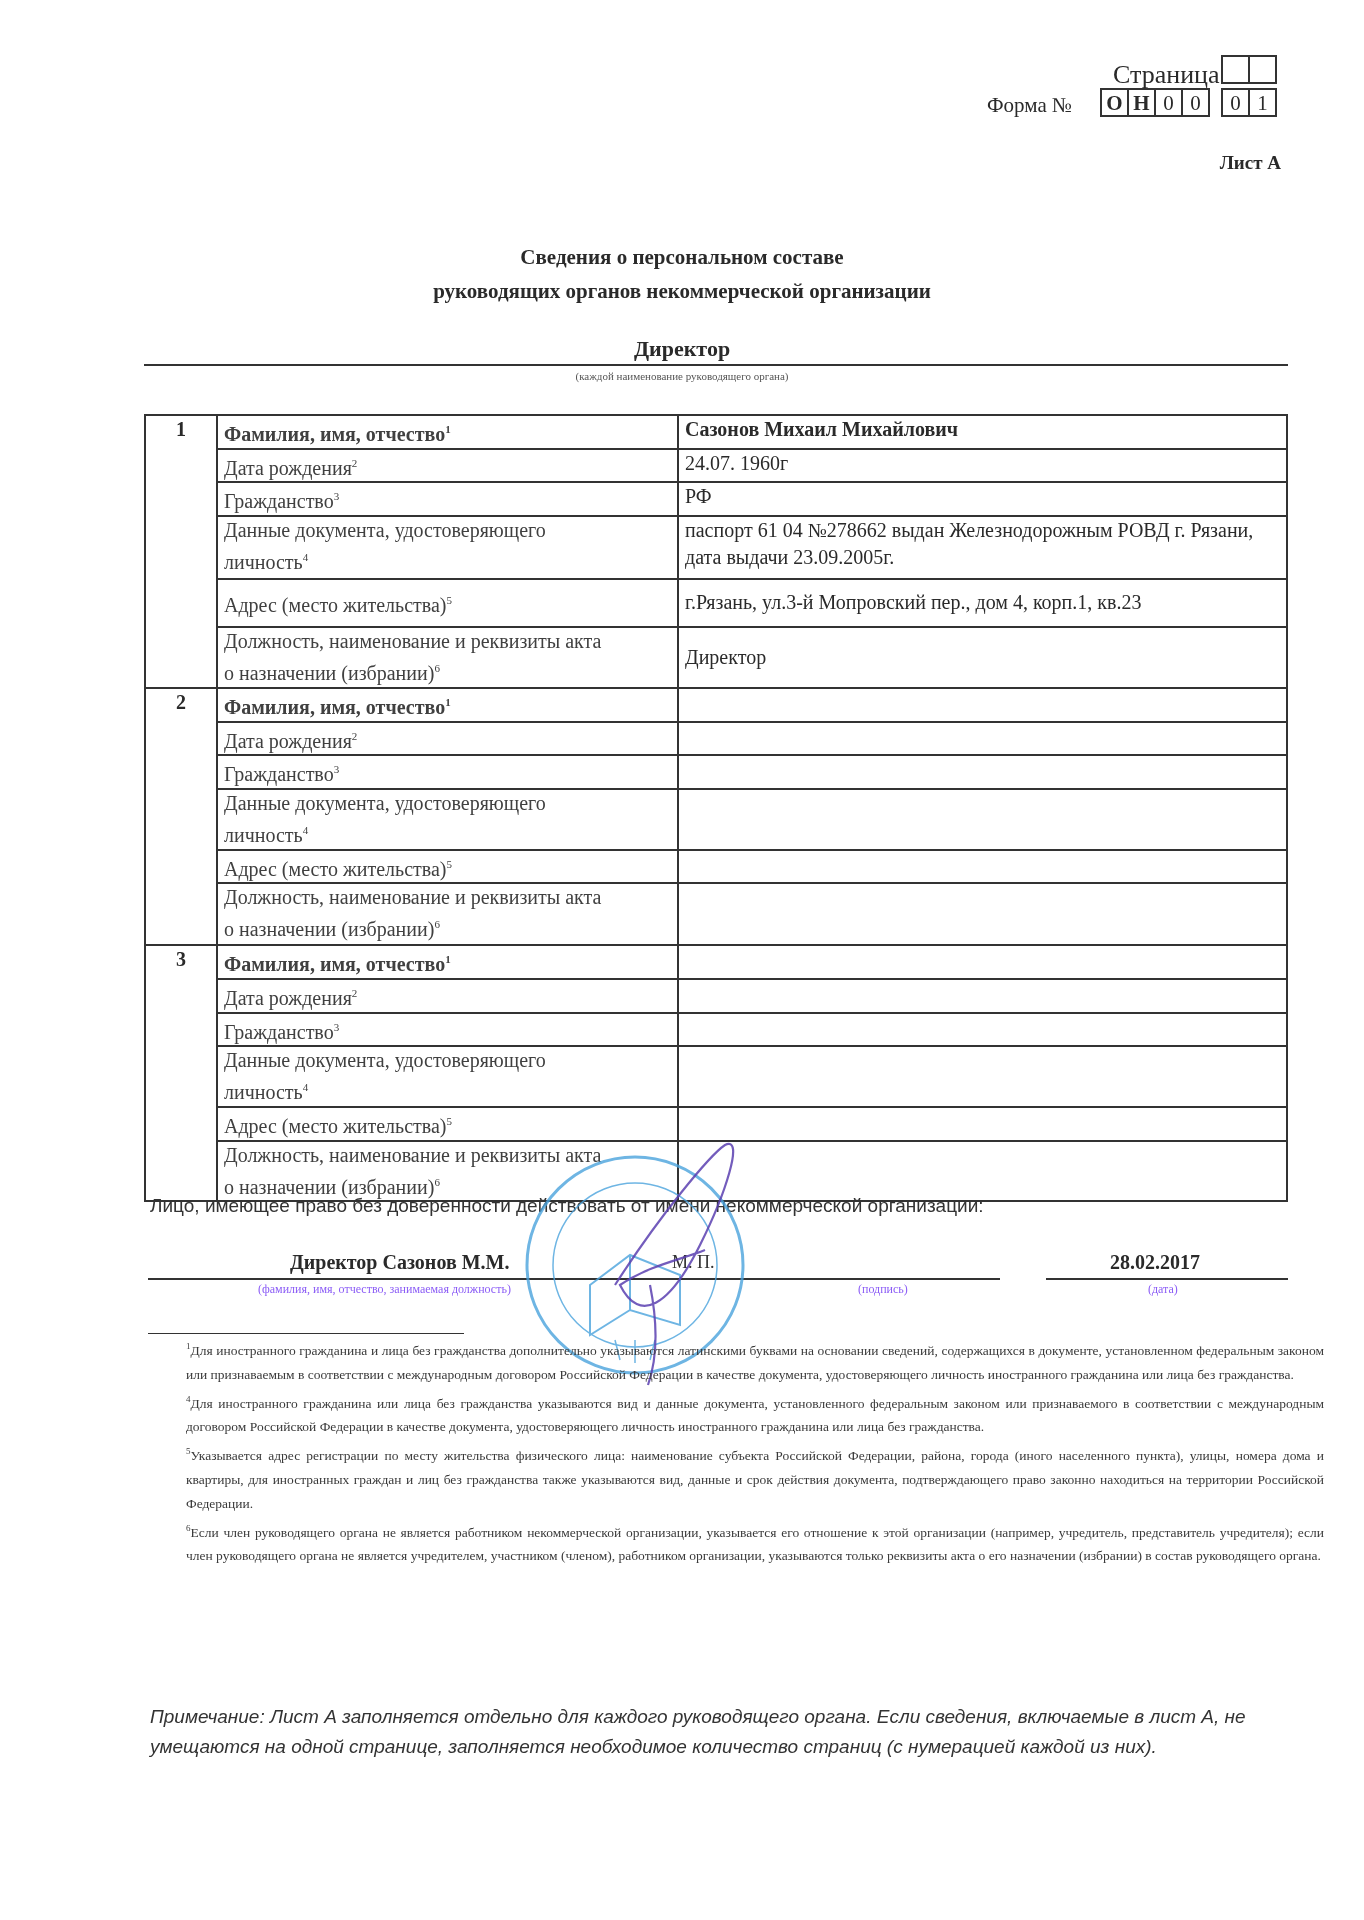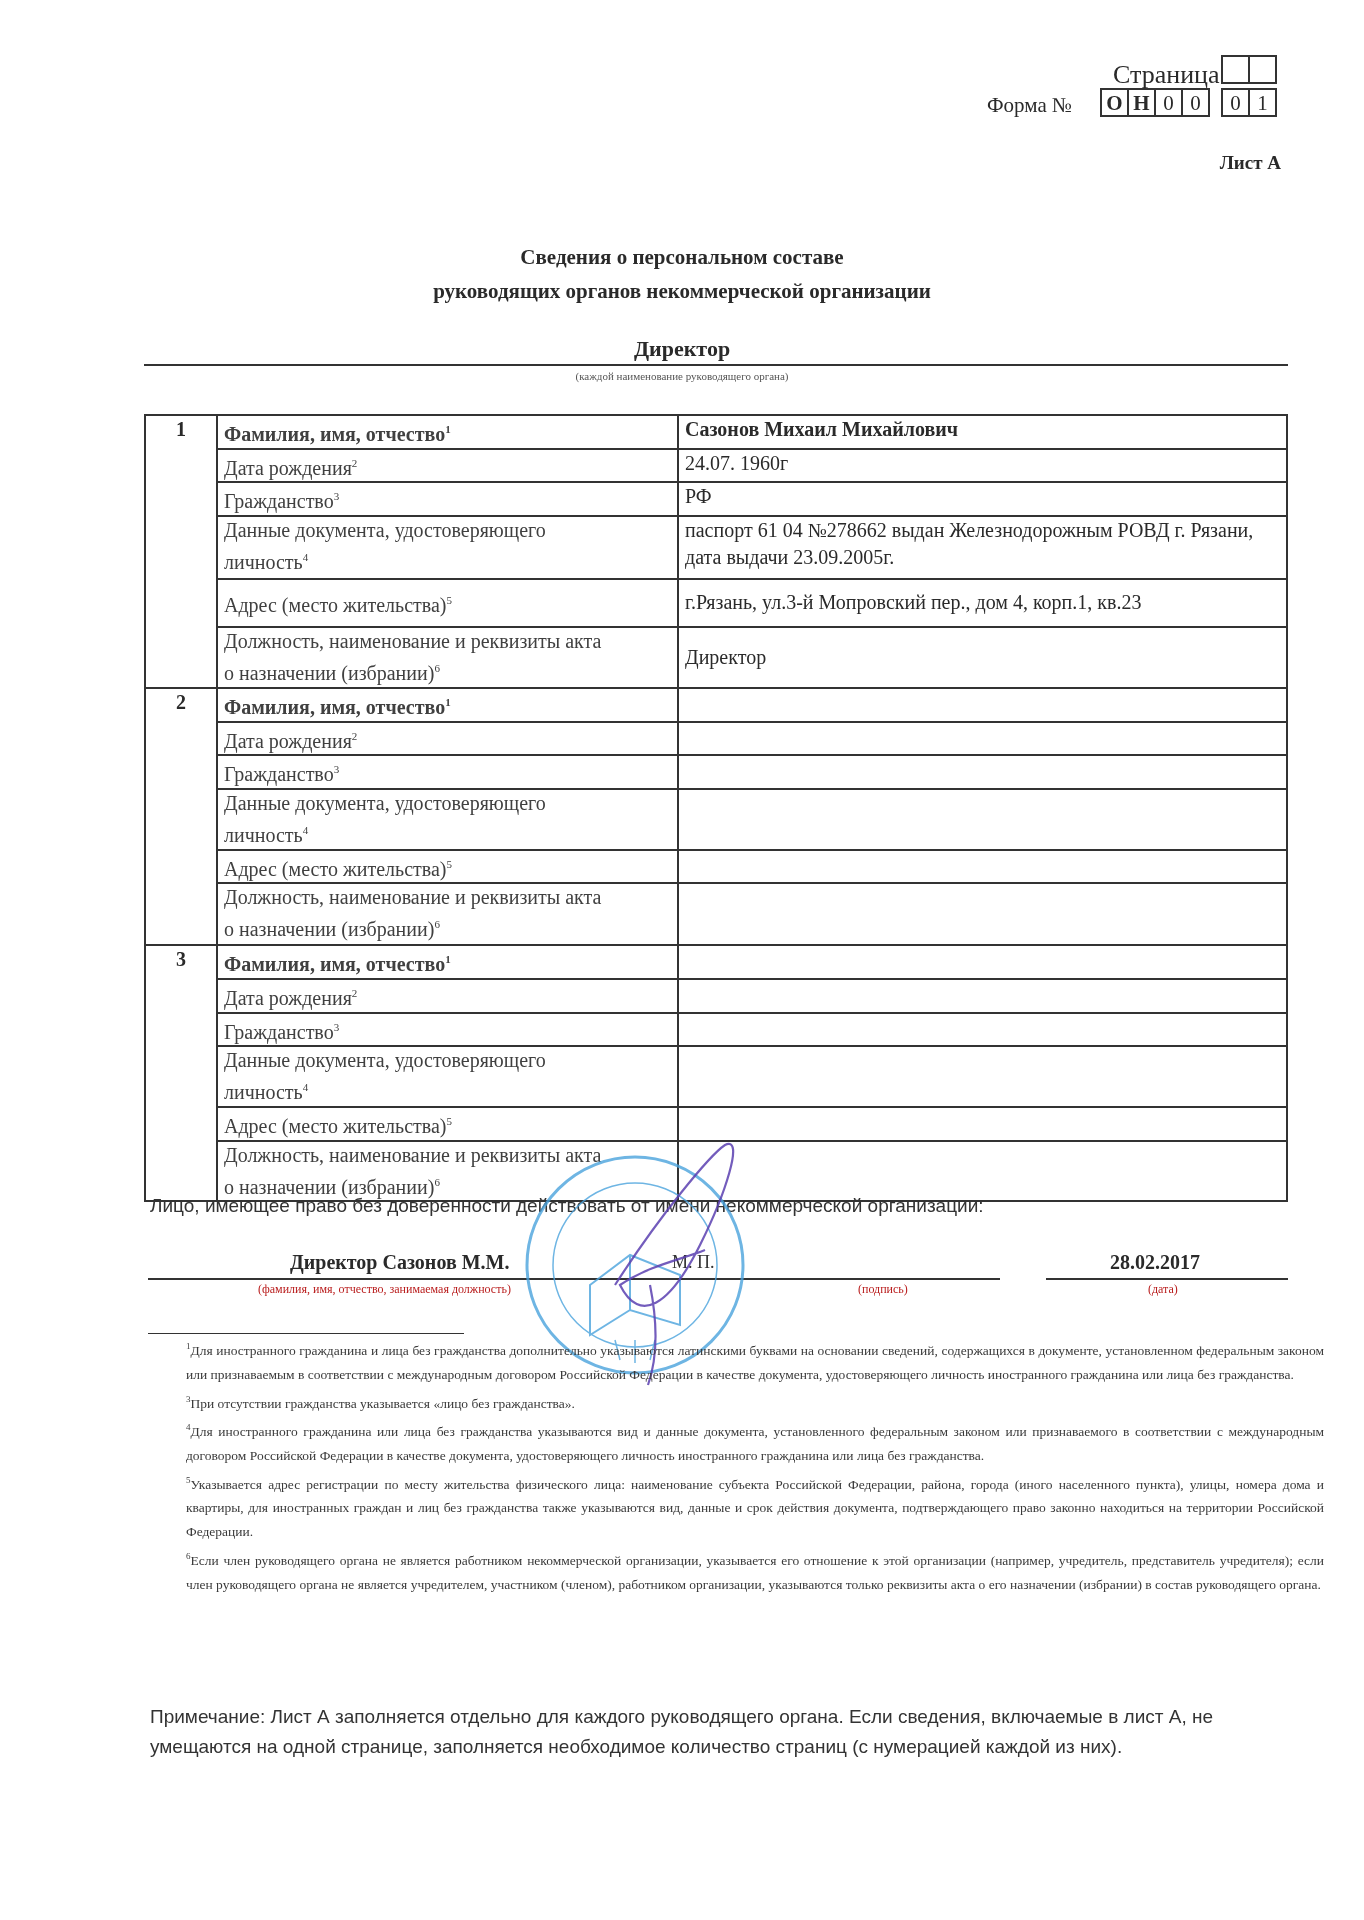"(фамилия, имя, отчество, занимаемая" .cap { color: #b91c1c -> #8b5cf6 }
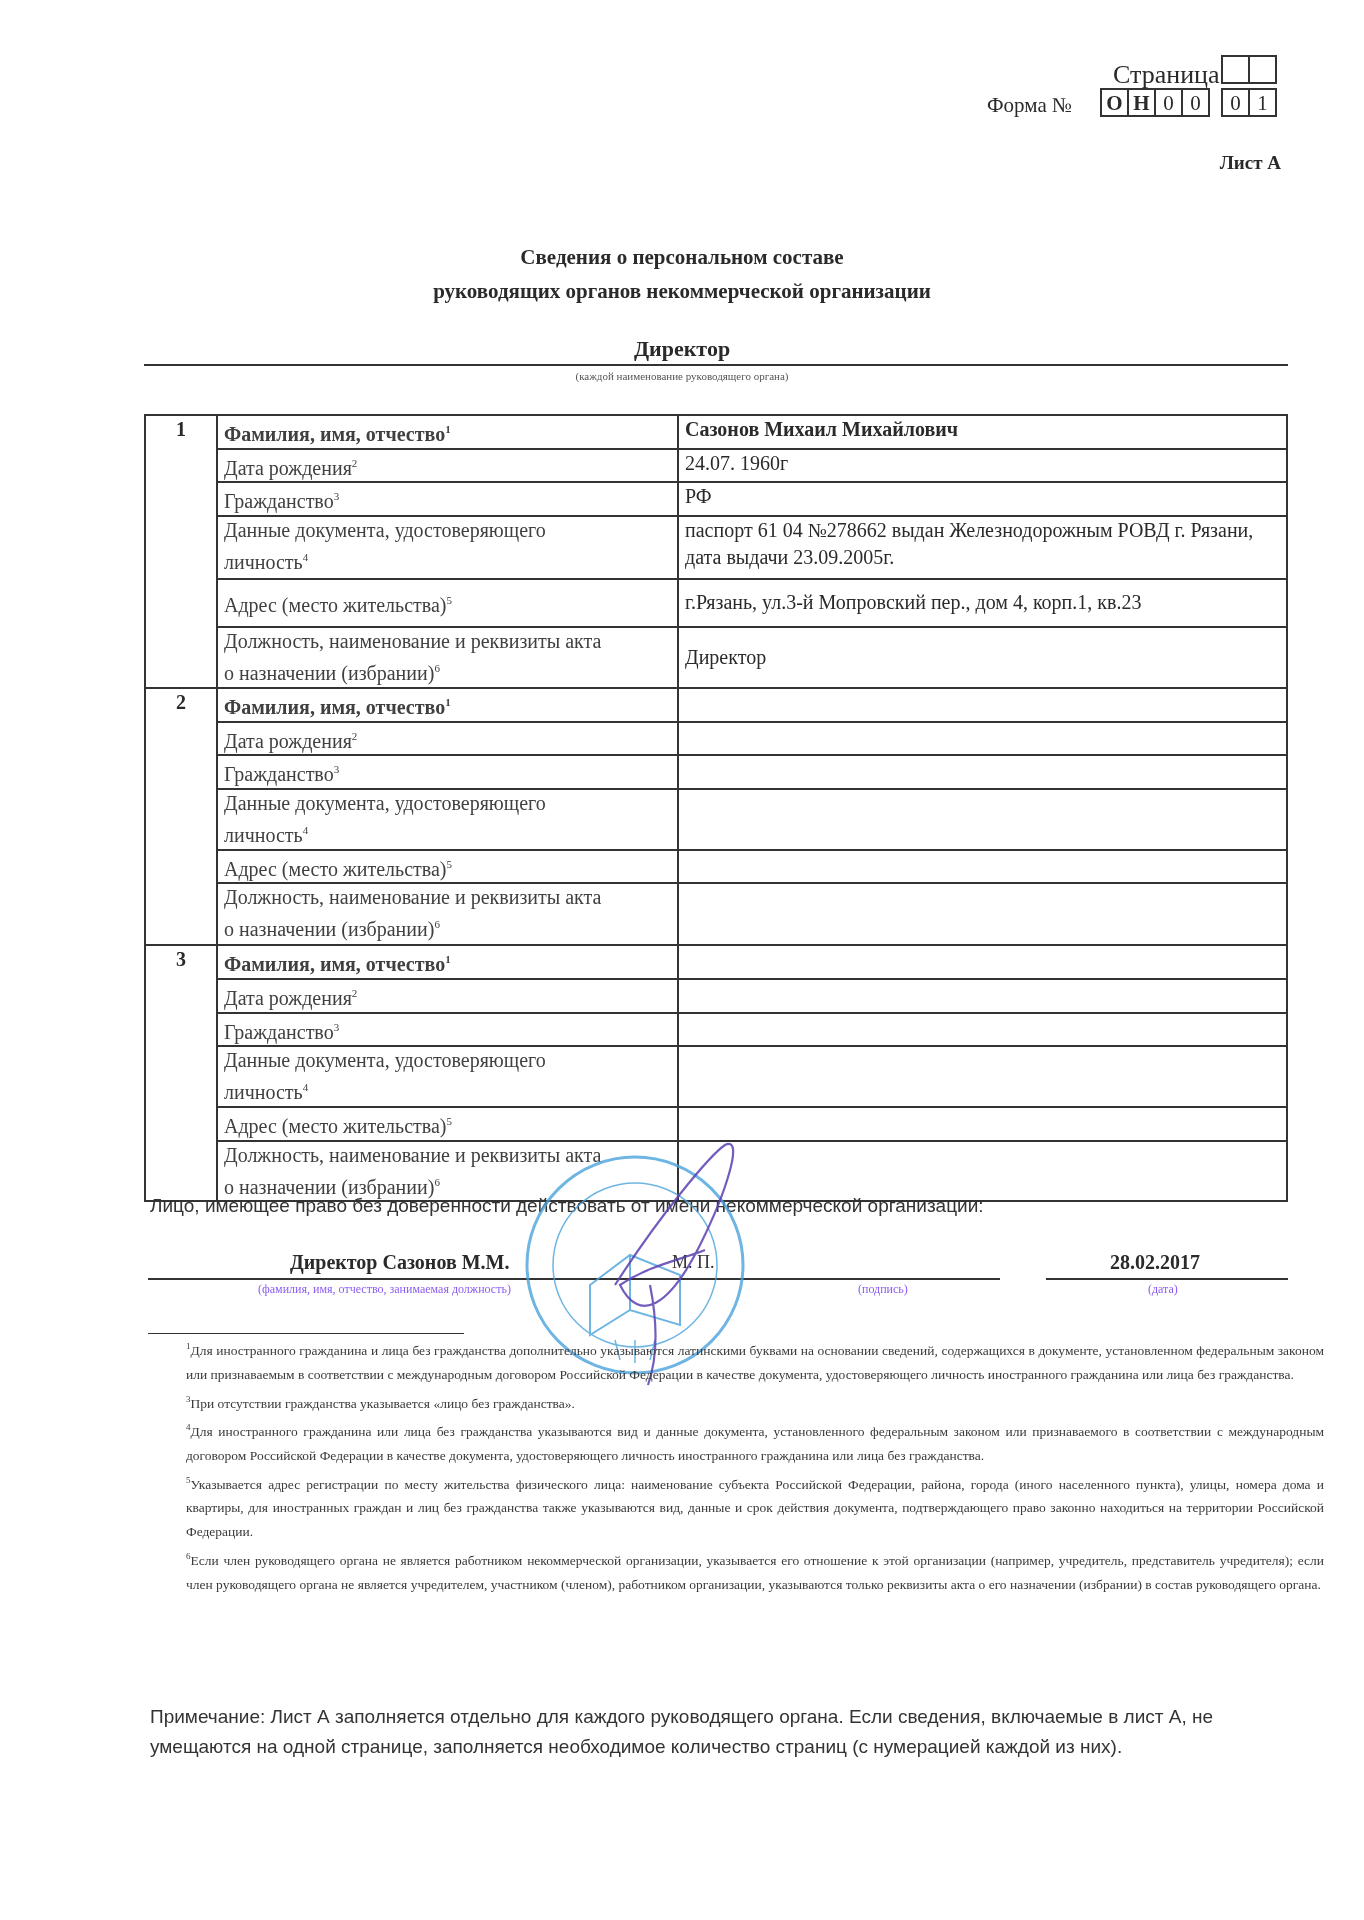"3При отсутствии гражданства указывается" p { html: <p><sup>3</sup><span>При отсутствии гражданства указывается «лицо без гражданства».</span></p> -> none }
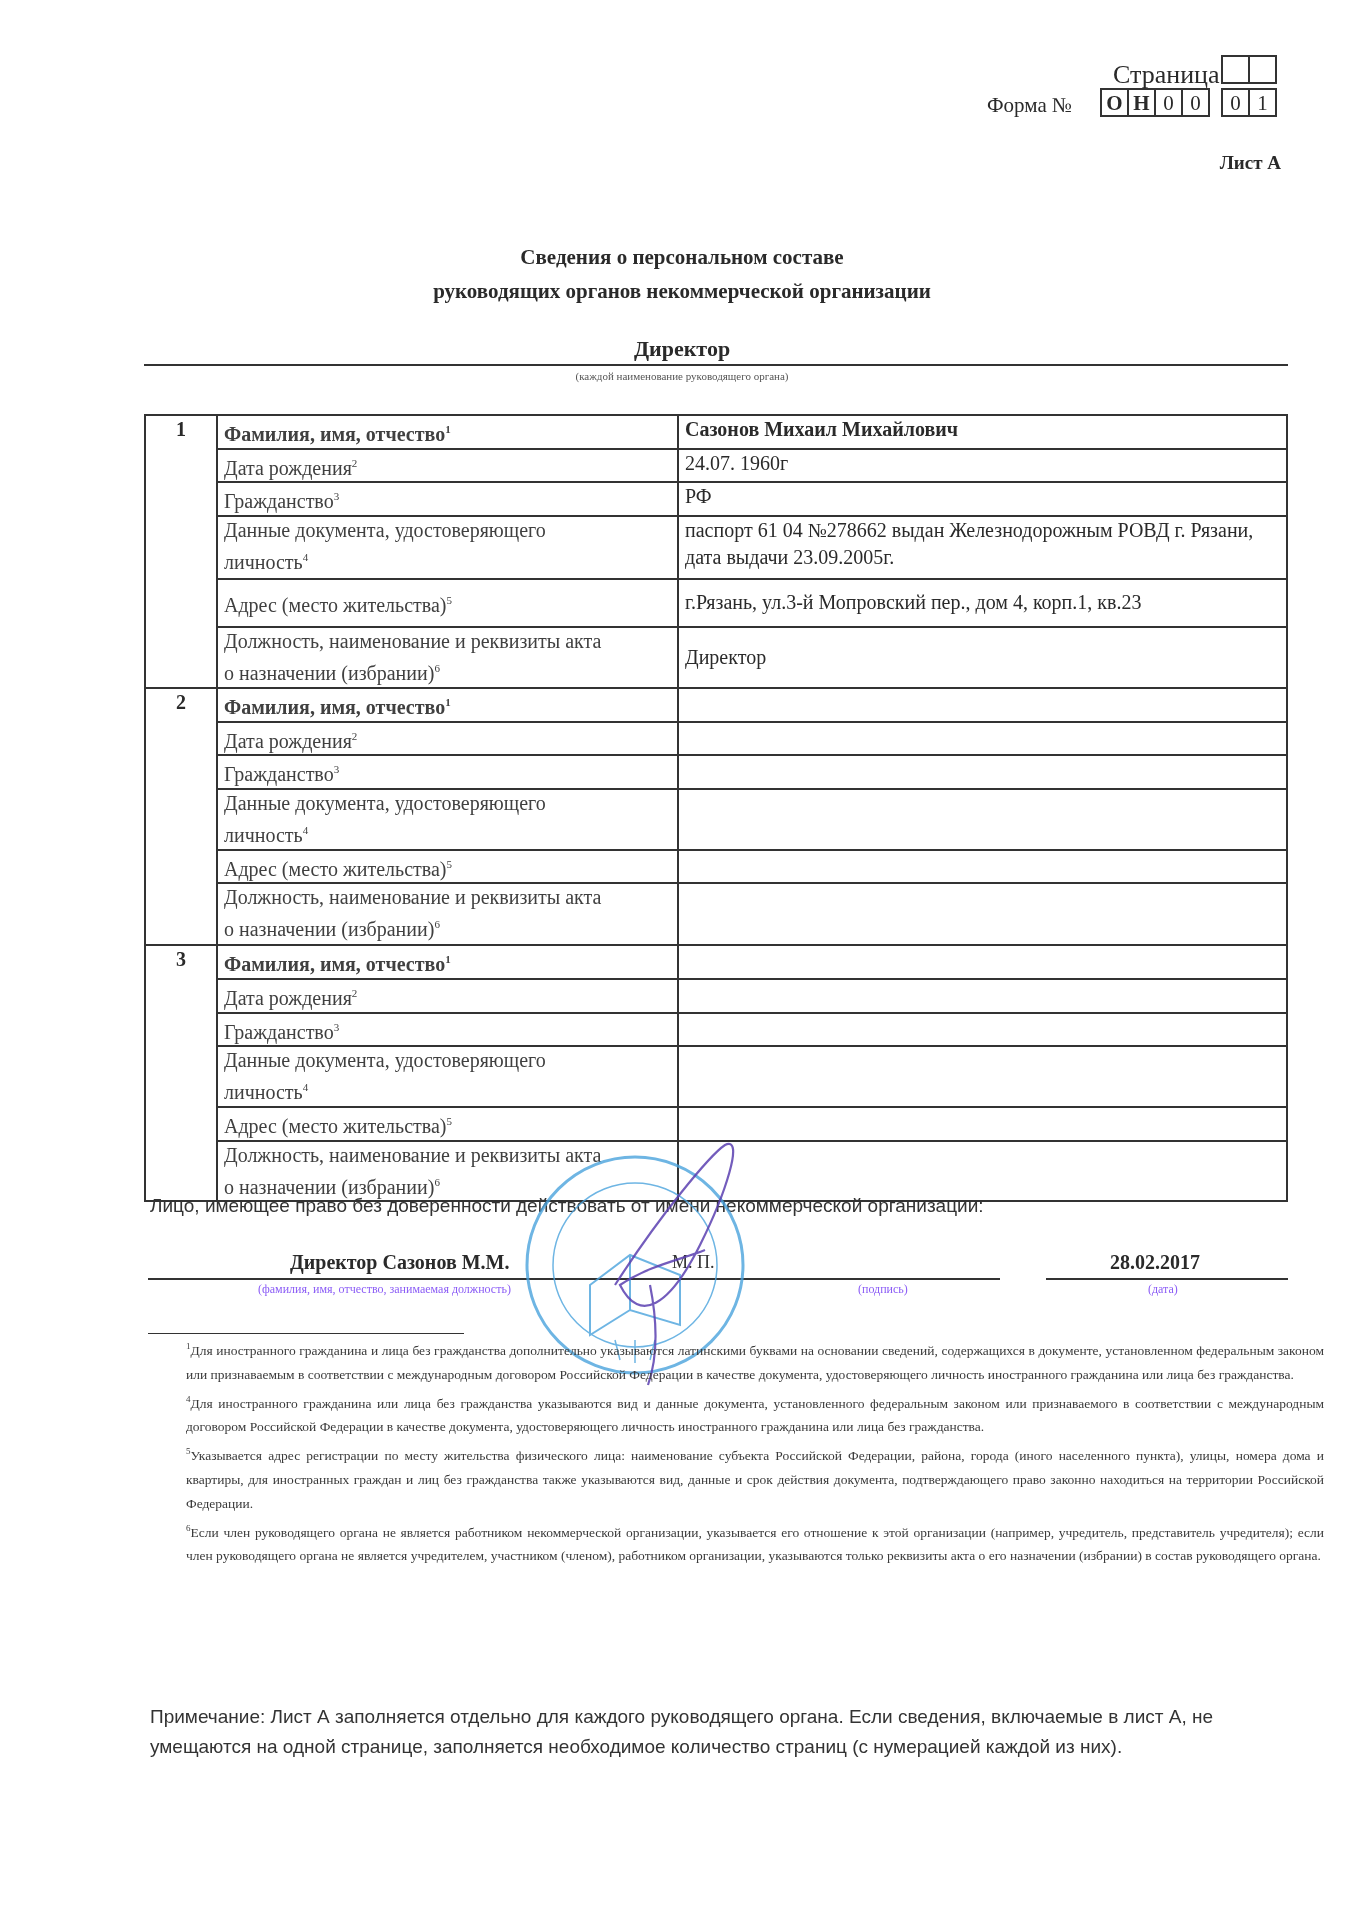"Примечание: Лист А заполняется отдельно" .note { font-style: none -> italic }
